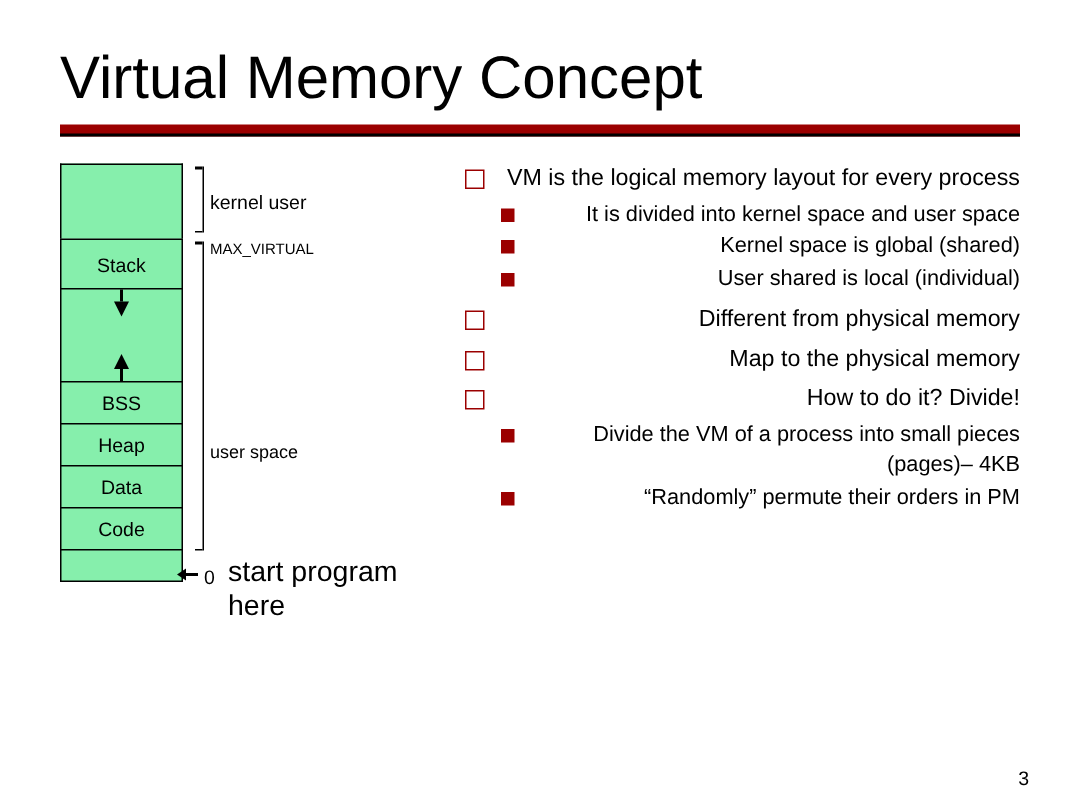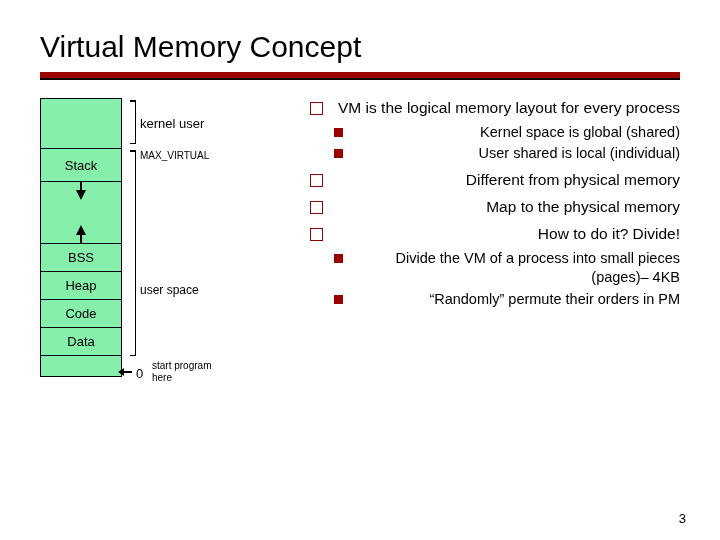"Virtual Memory Concept" .title { font-size: 30px -> 40px }
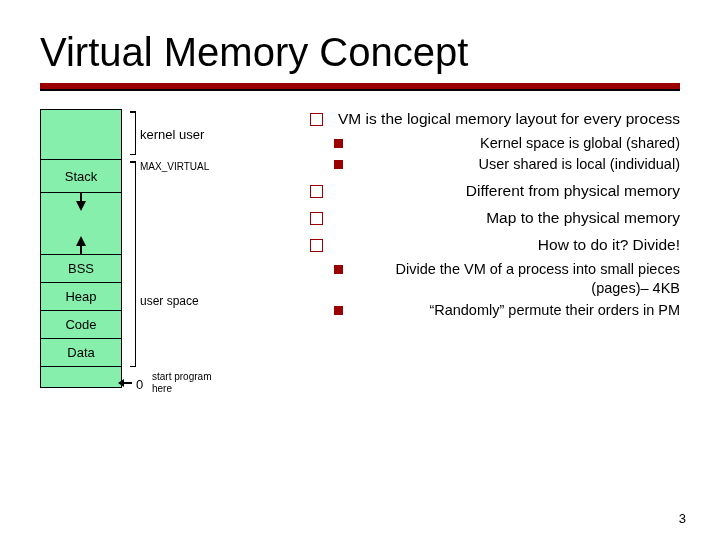"It is divided into kernel" li { html: none -> <li>It is divided into kernel space and user space</li> }
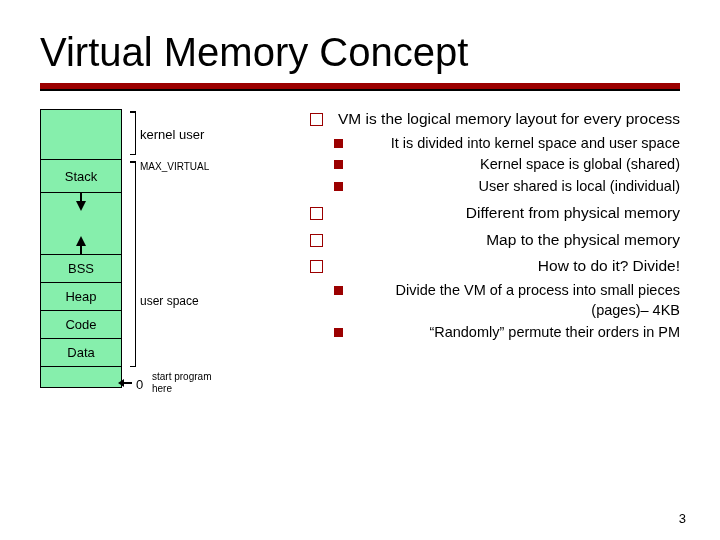"Code" div.mem-box { order: before "Data" -> after "Data" }
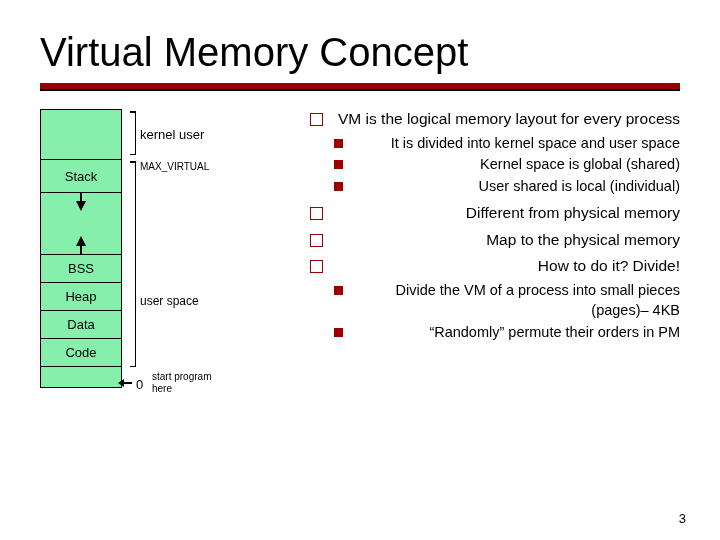"start program" .label-start { font-size: 10px -> 19px }
